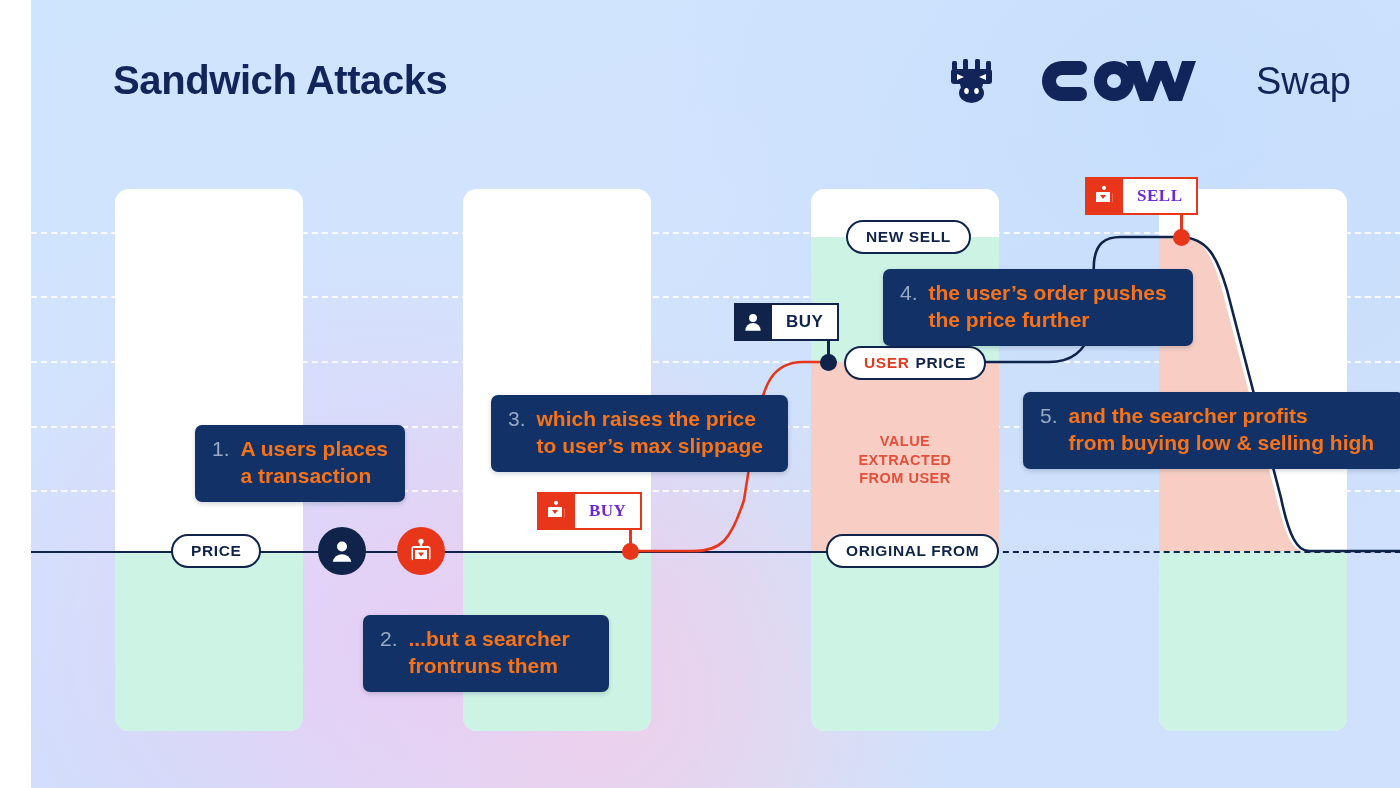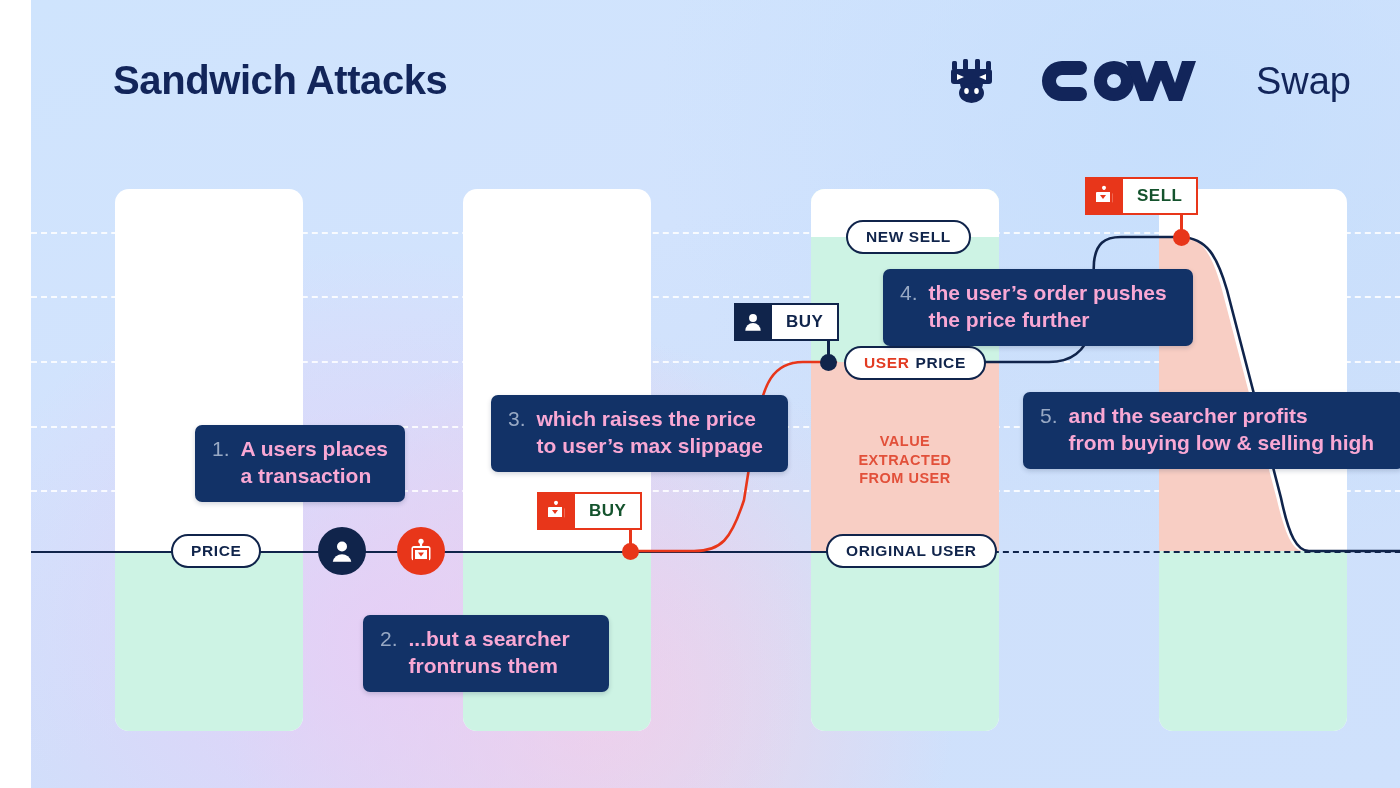"SELL" .badge.red-out .lbl { color: #14532d -> #6d28d9; font-family: none -> Liberation Serif, serif }
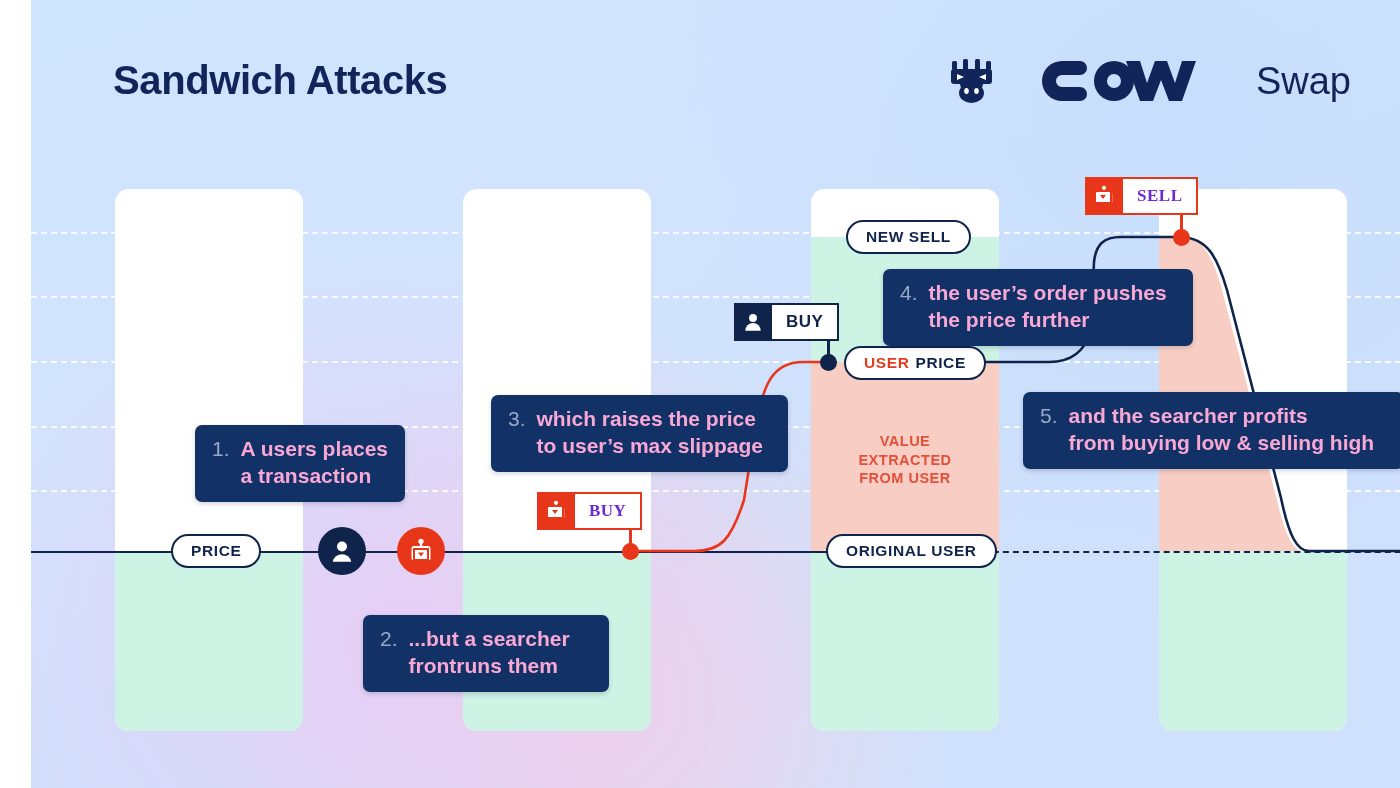"the user’s order pushes" .callout .txt { color: #f9a8d4 -> #f97316 }
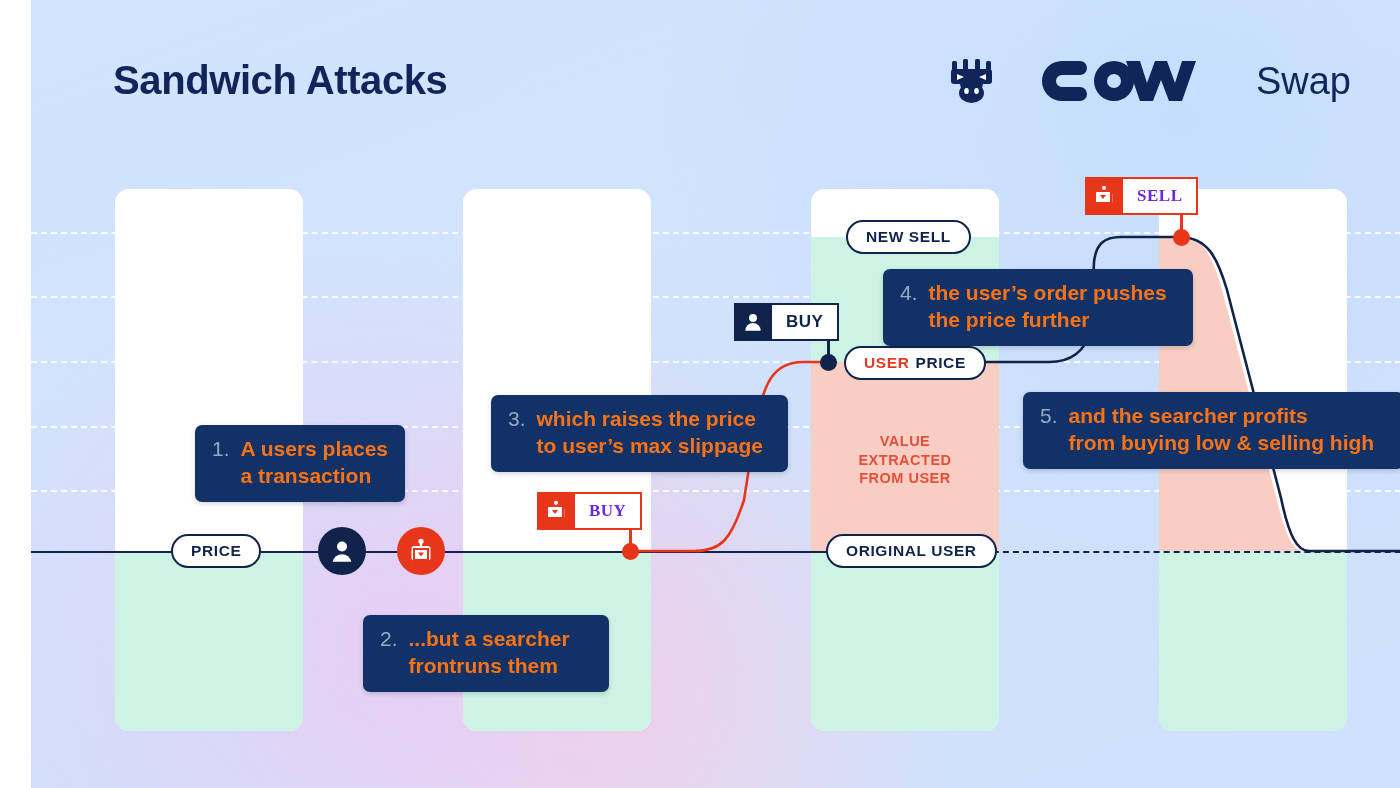"ORIGINAL USER" span { text: USER -> FROM }
